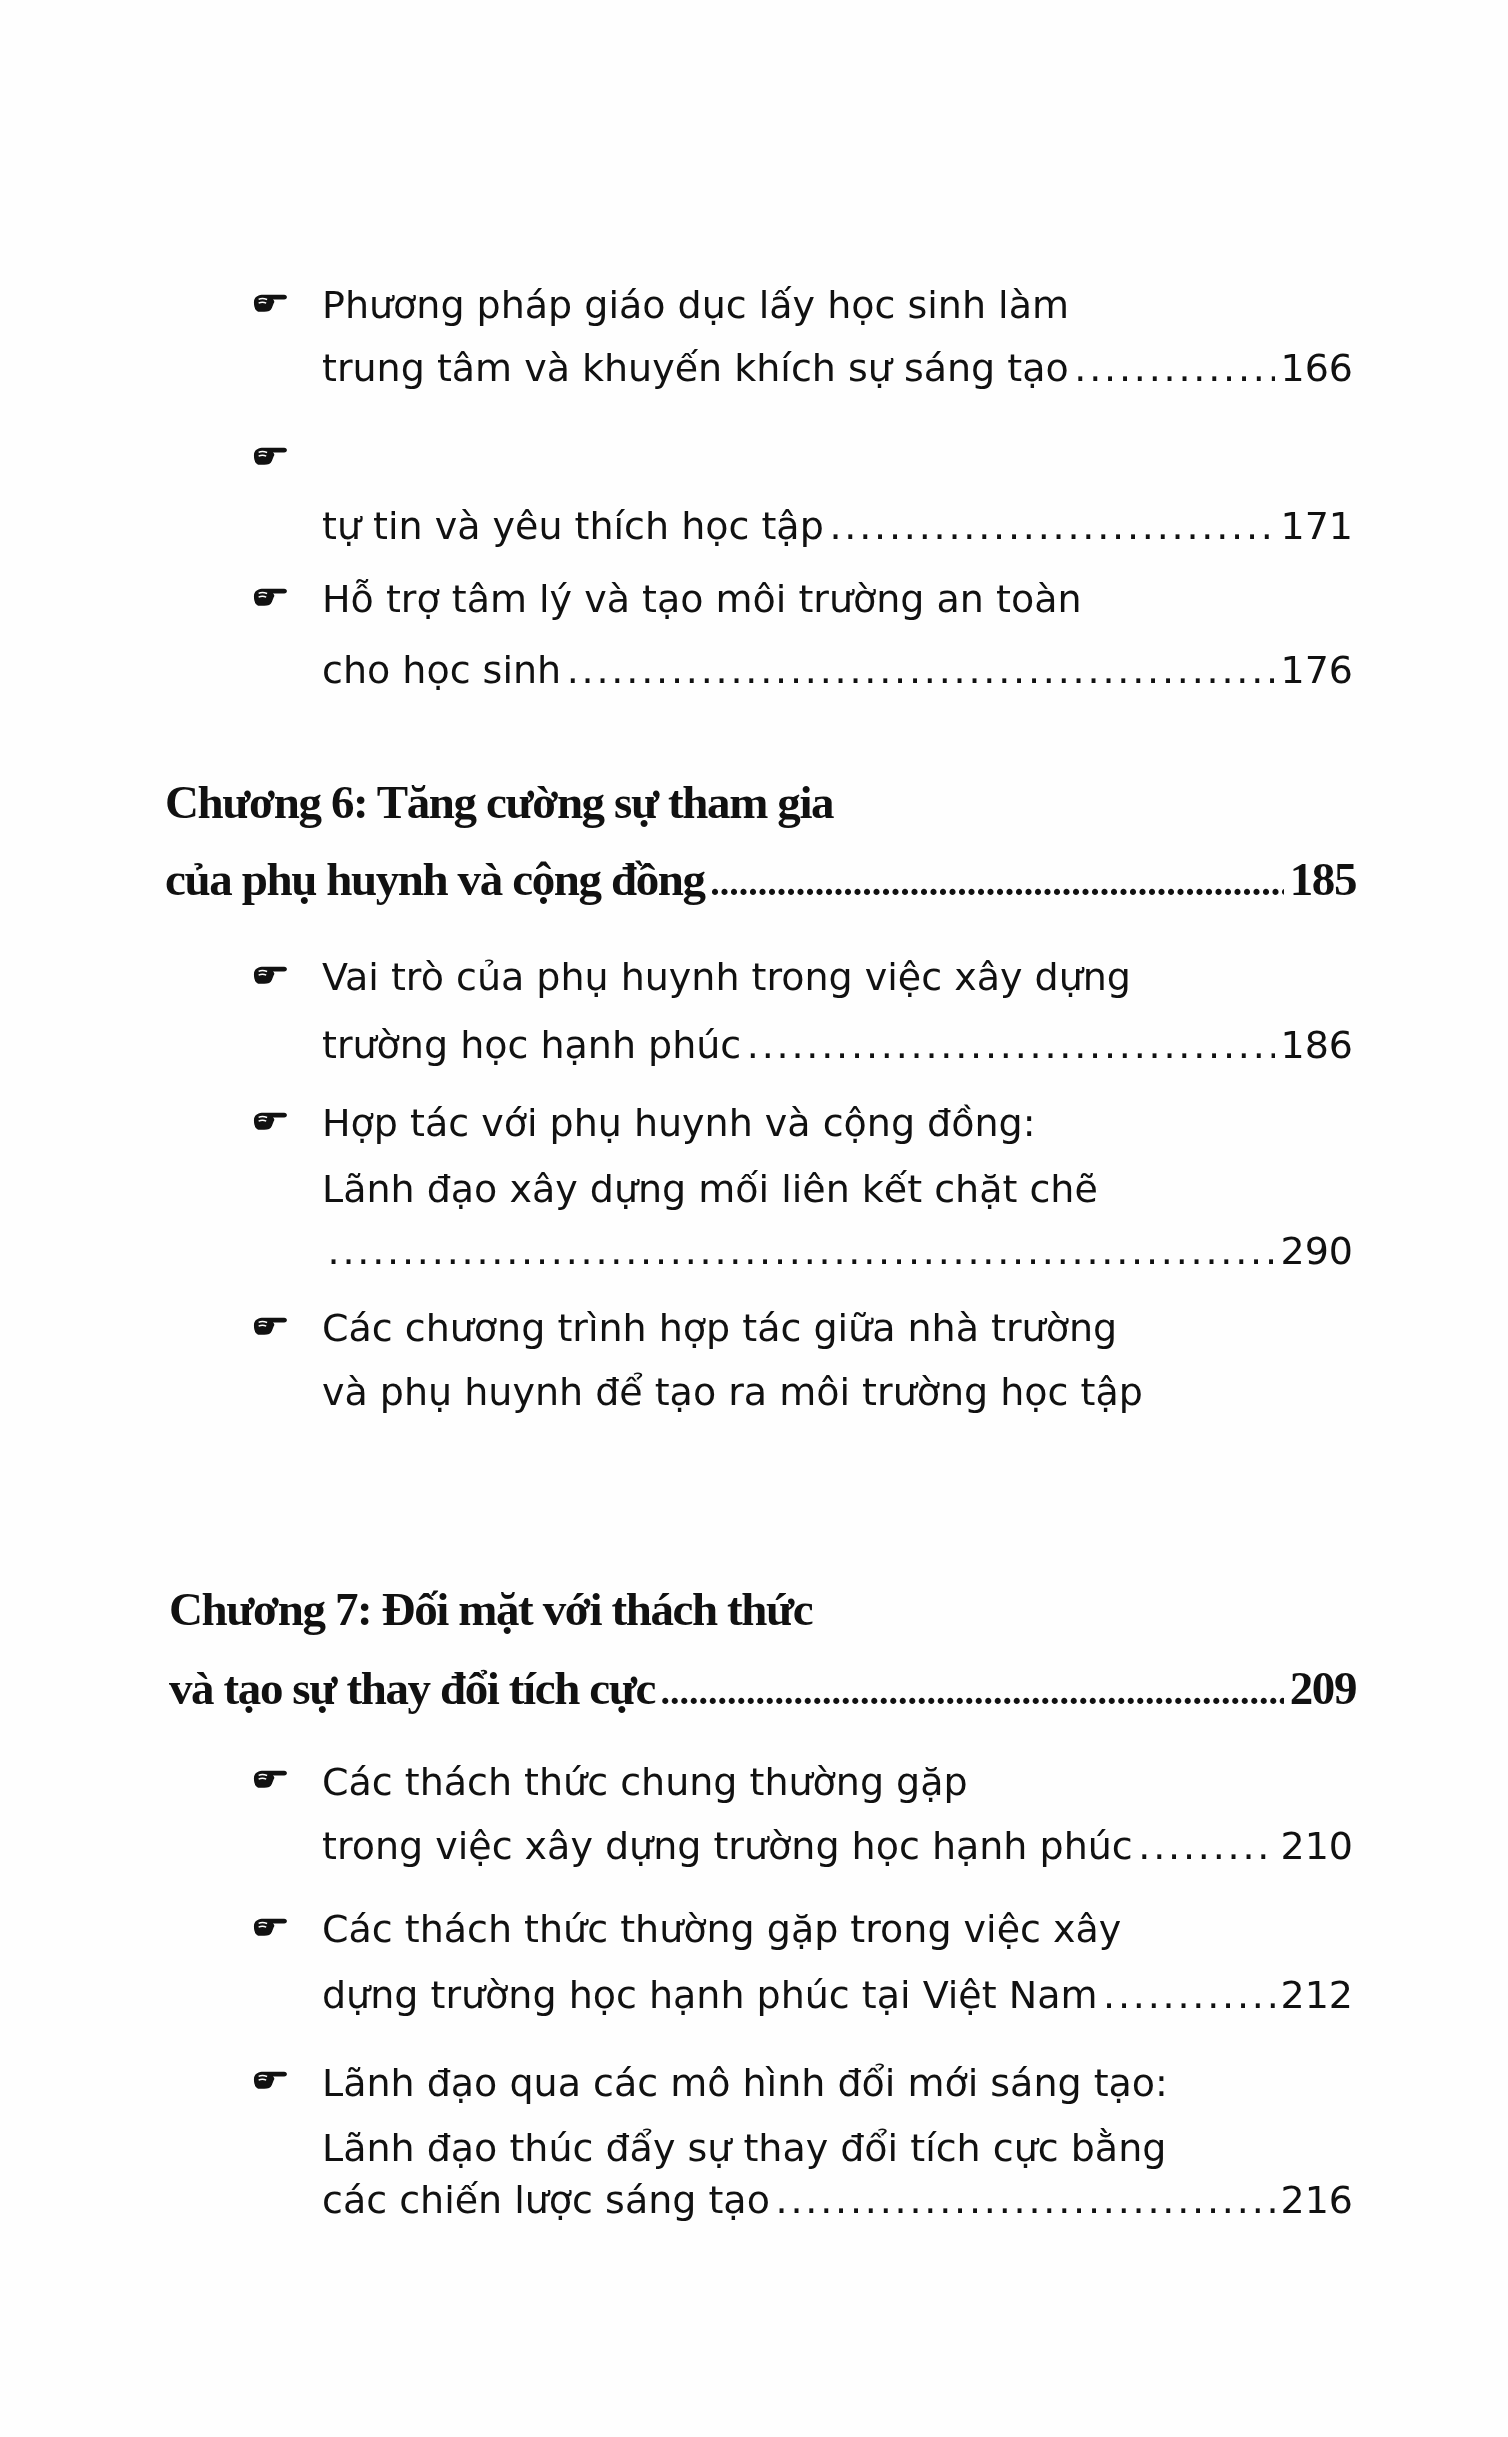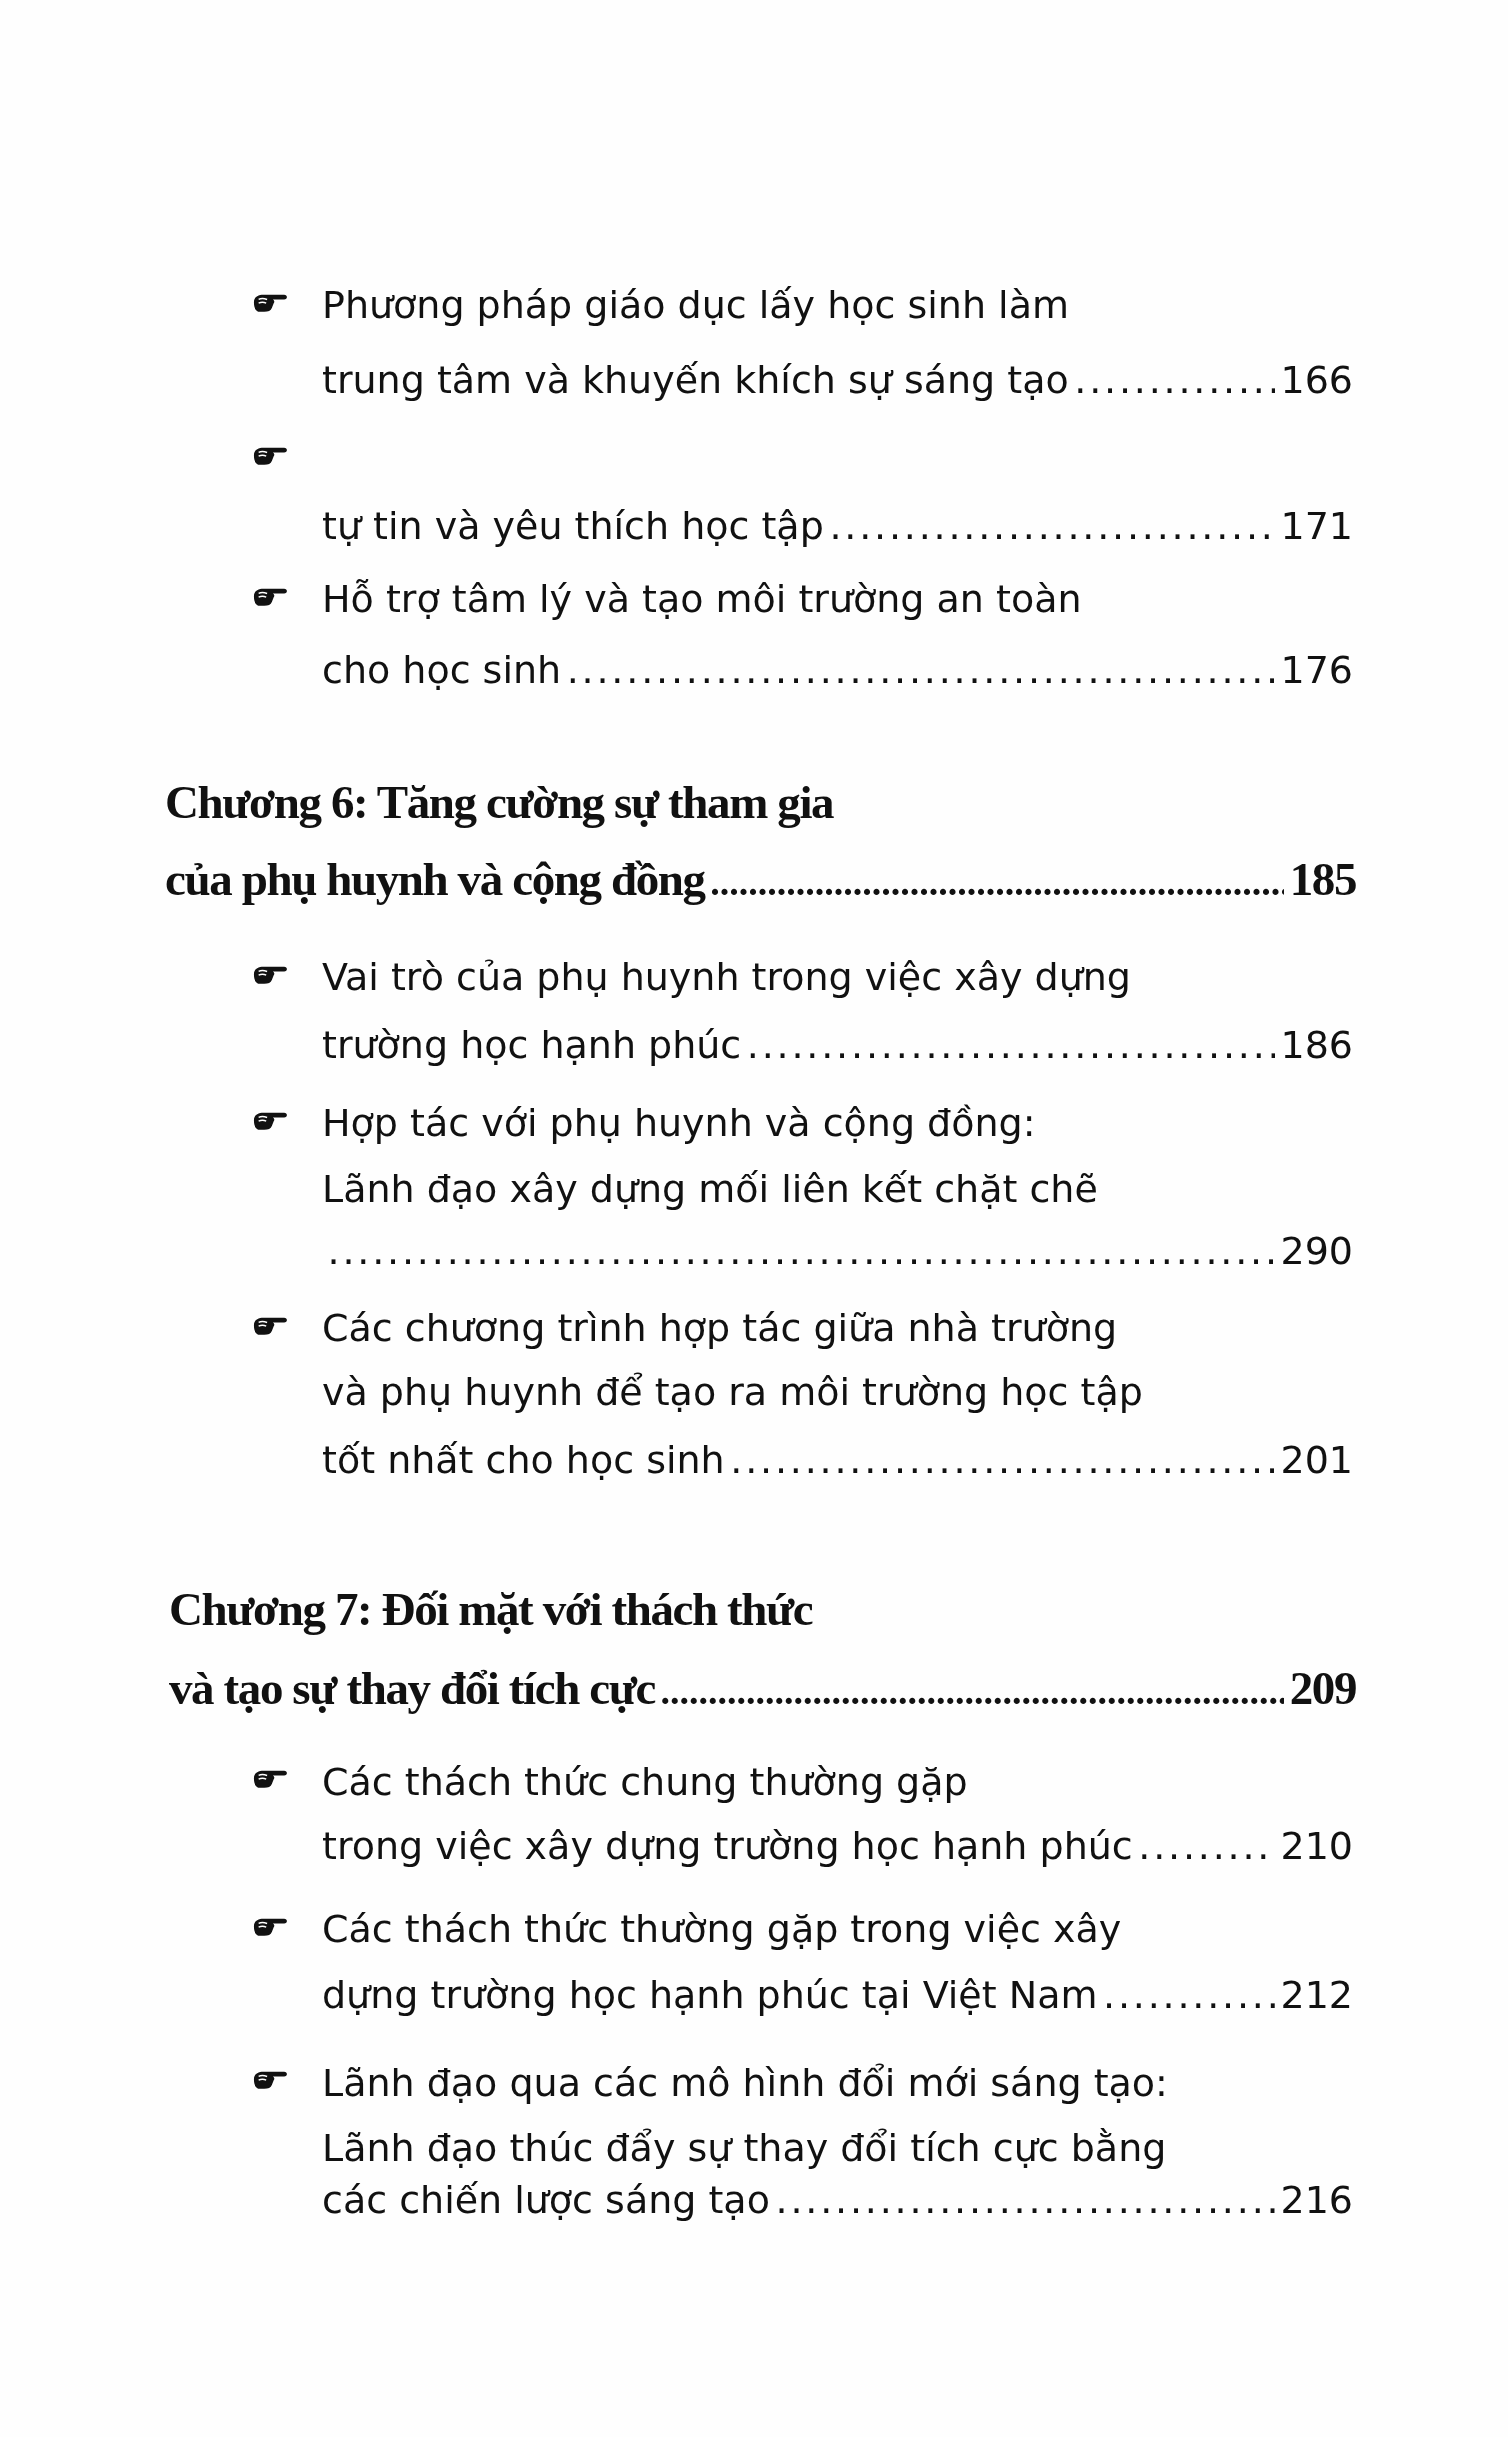"trung tâm và khuyến khích" div.line { top: 360px -> 348px }
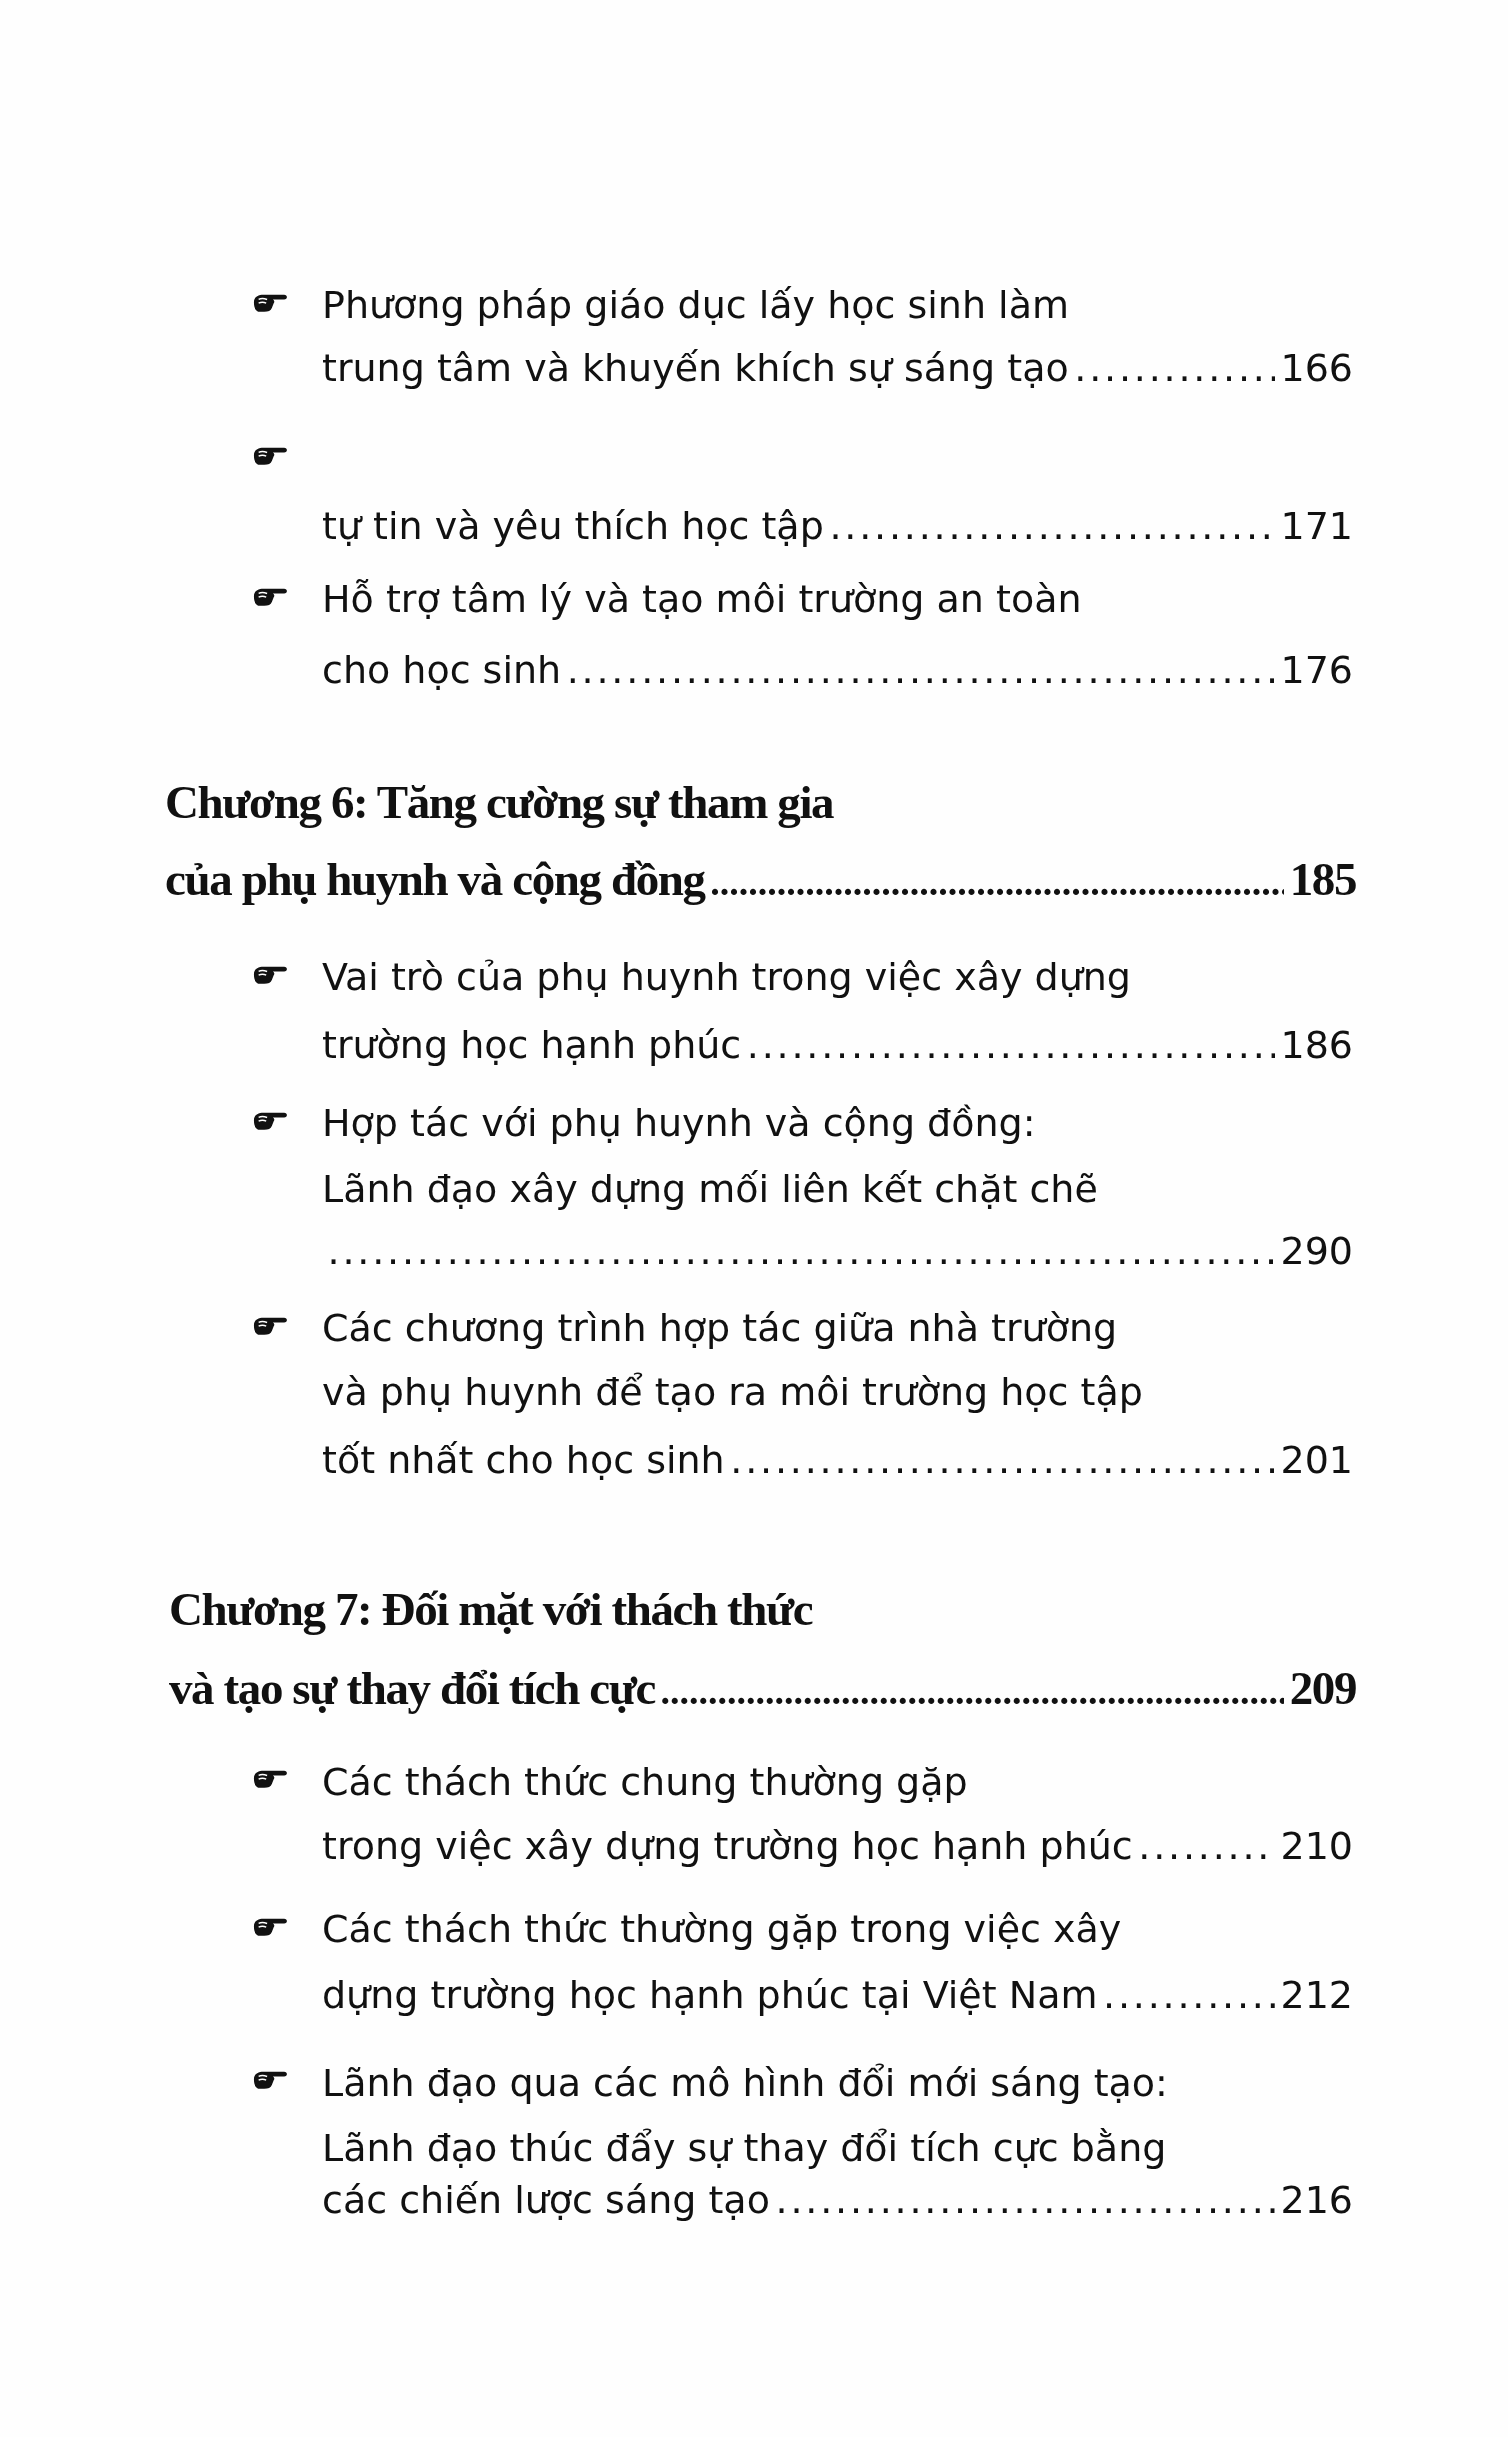"tốt nhất cho học sinh" div.line { html: <div> <span>tốt nhất cho học sinh</span> <span></span> <span>201</span> </div> -> none }
